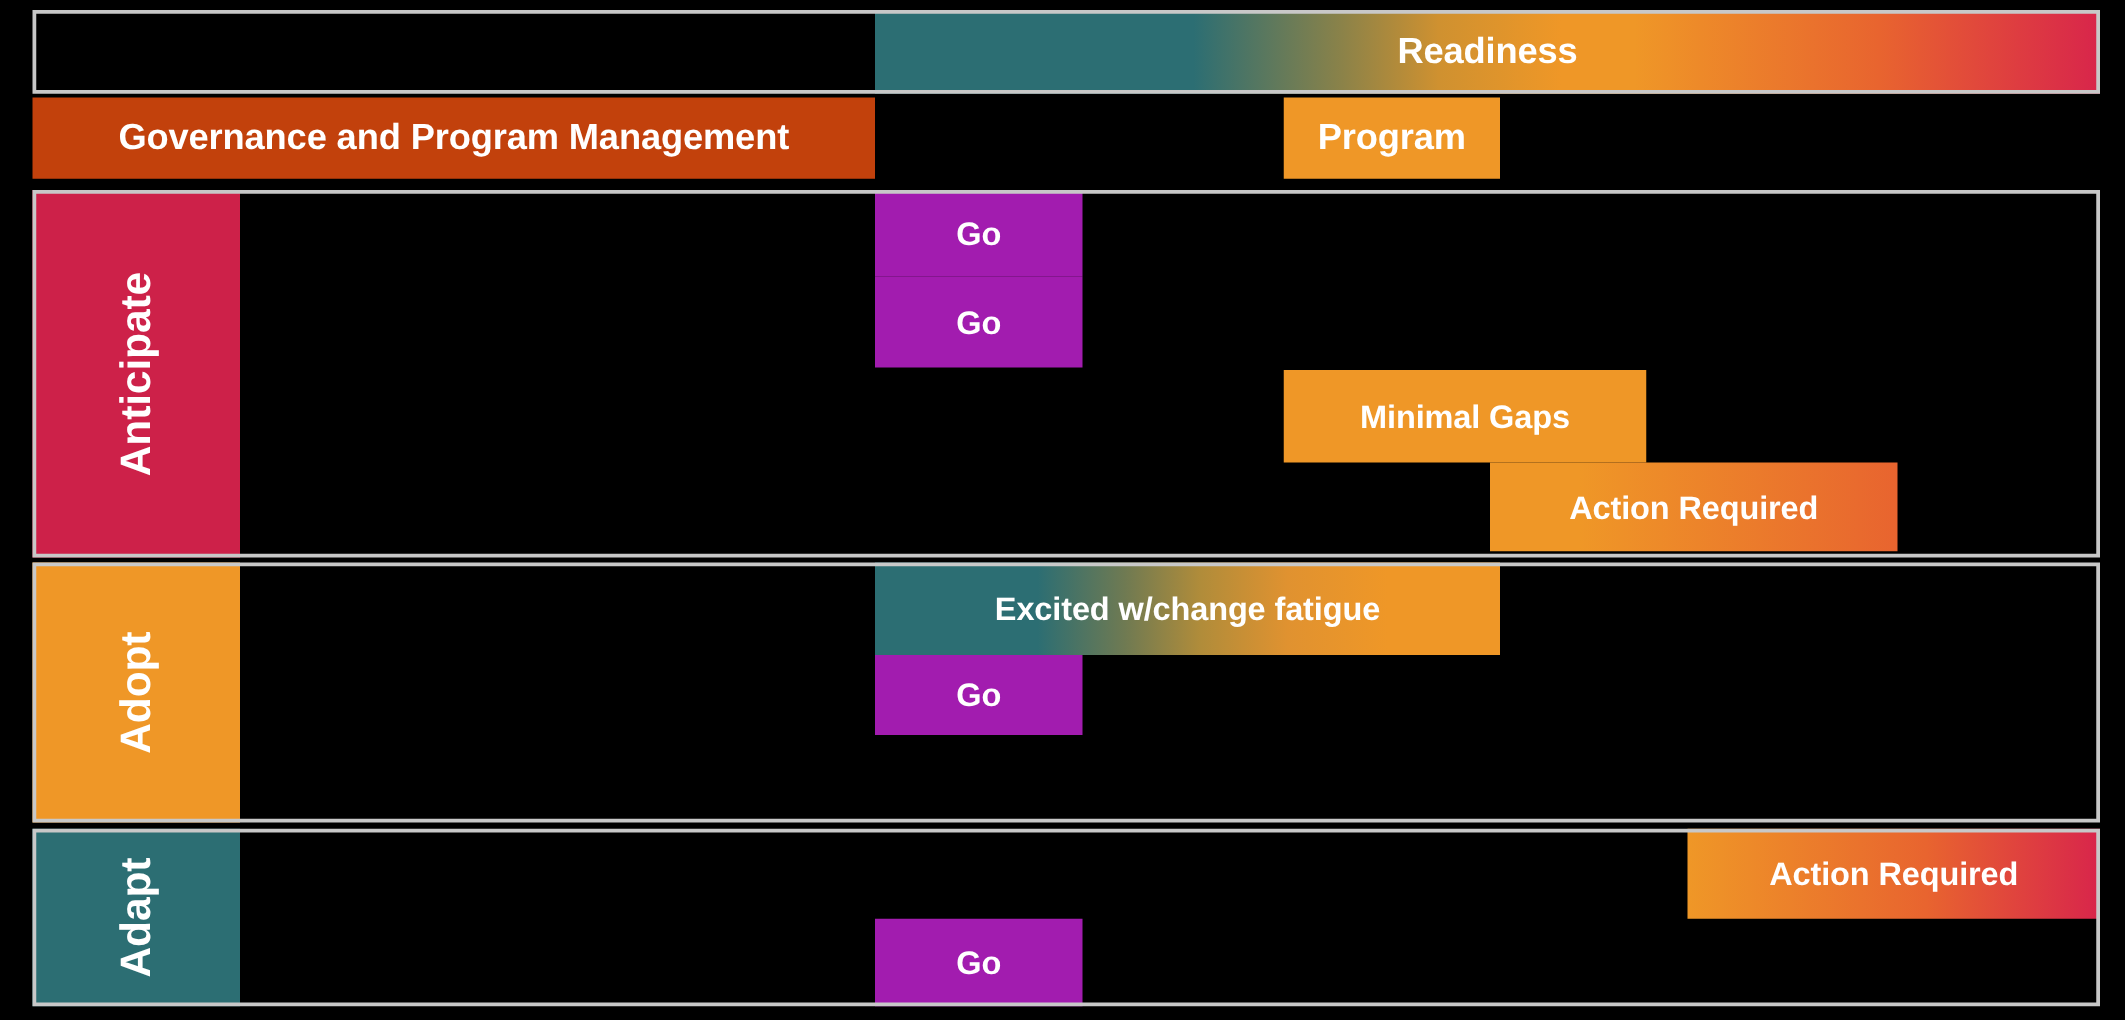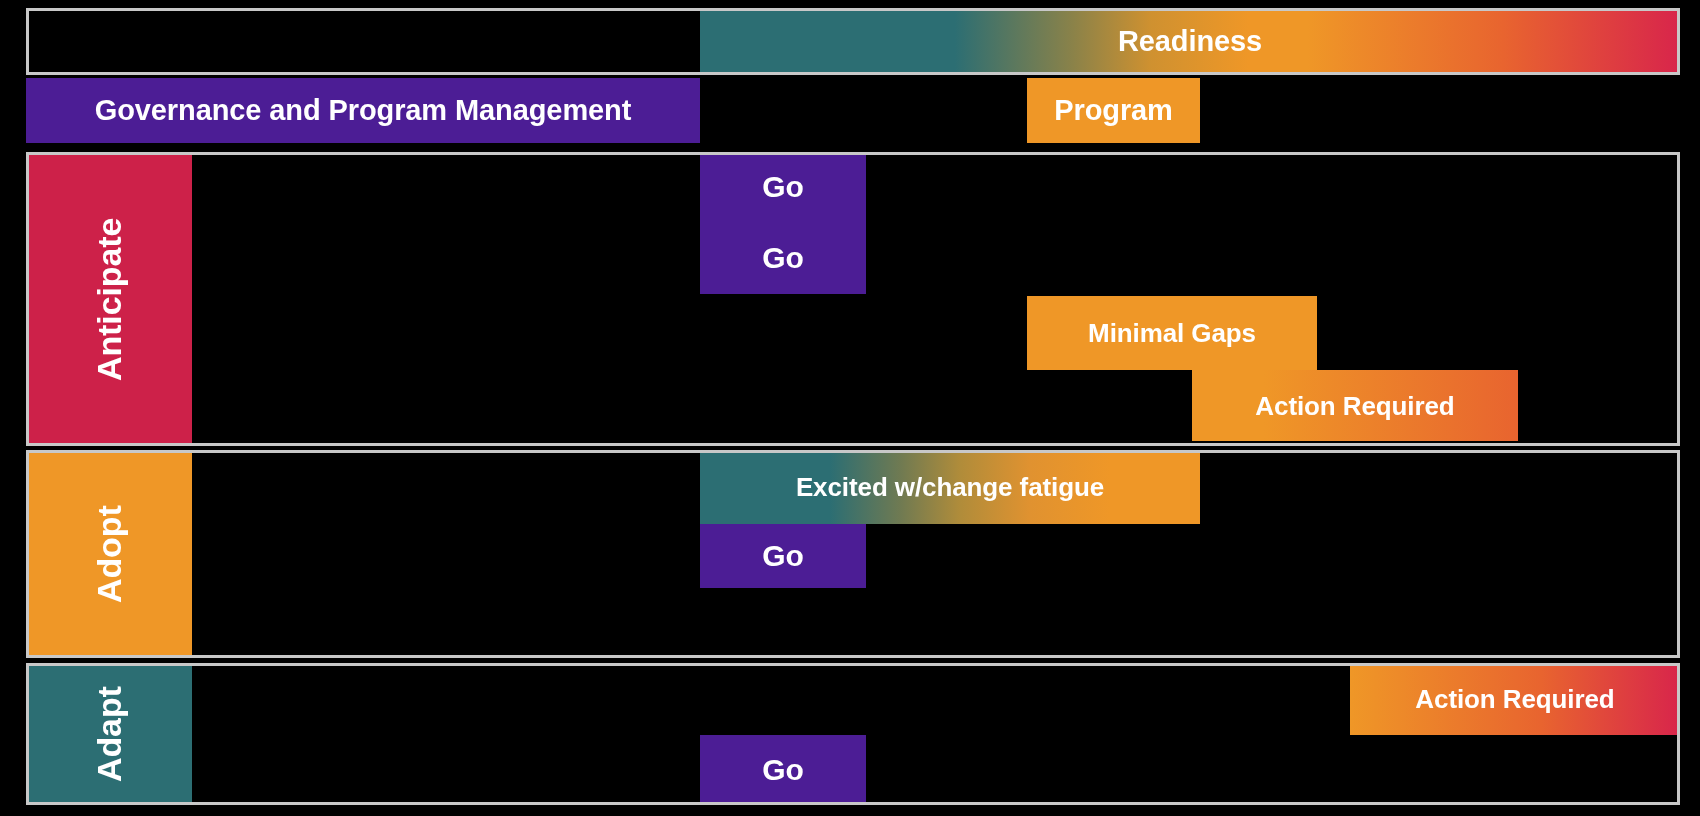"Governance and Program Management" .governance { background: #4c1d95 -> #c2410c }
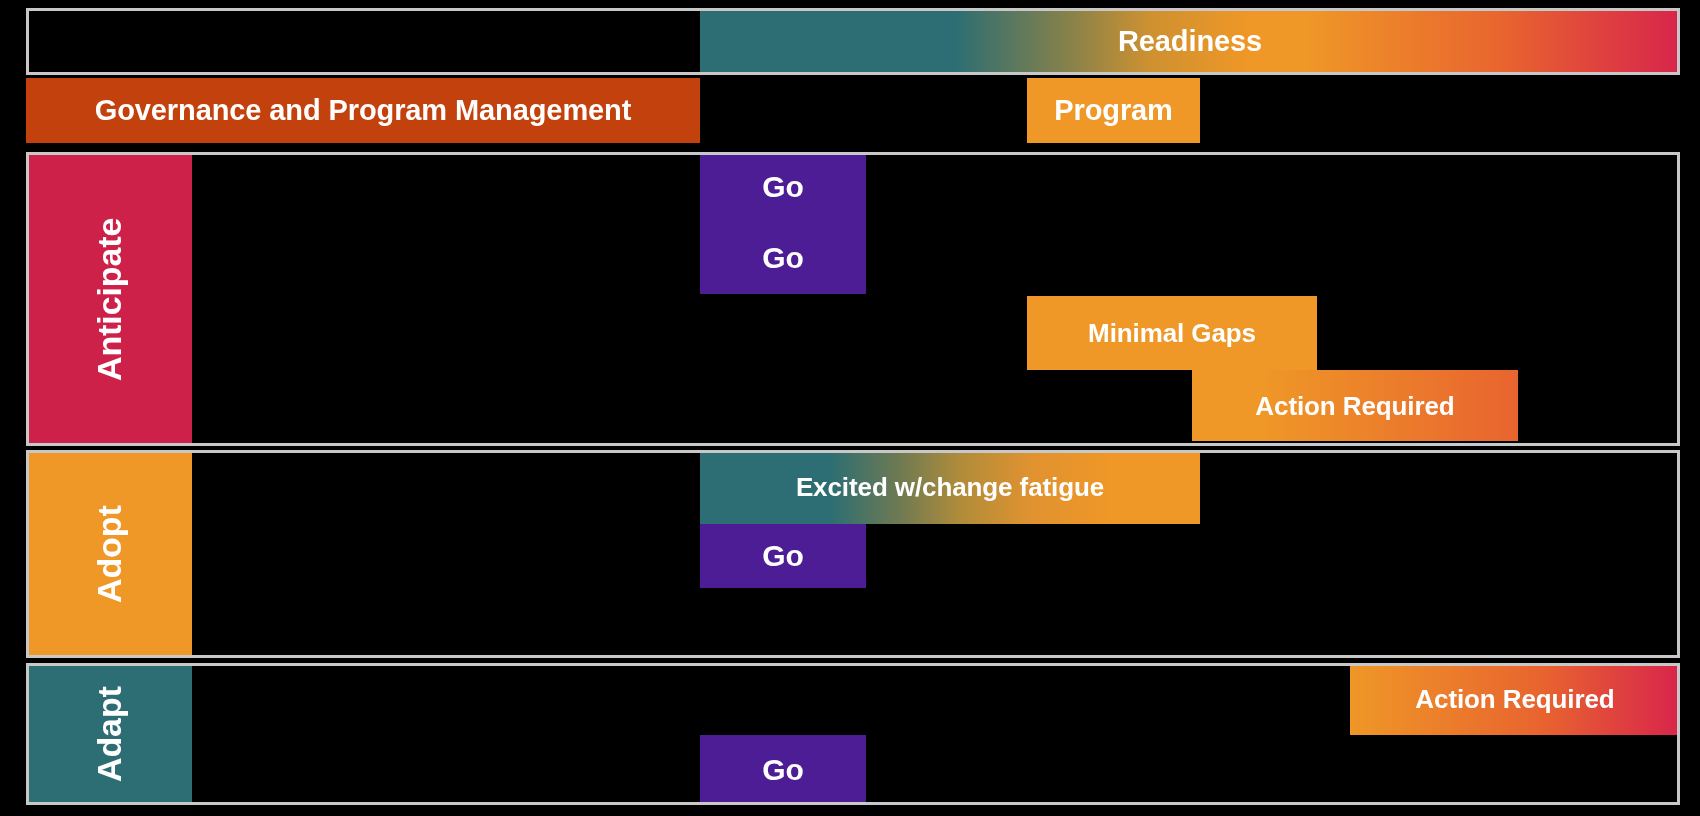"Go" .bar-go { background: #4c1d95 -> #a21caf; font-size: 30px -> 26px }
